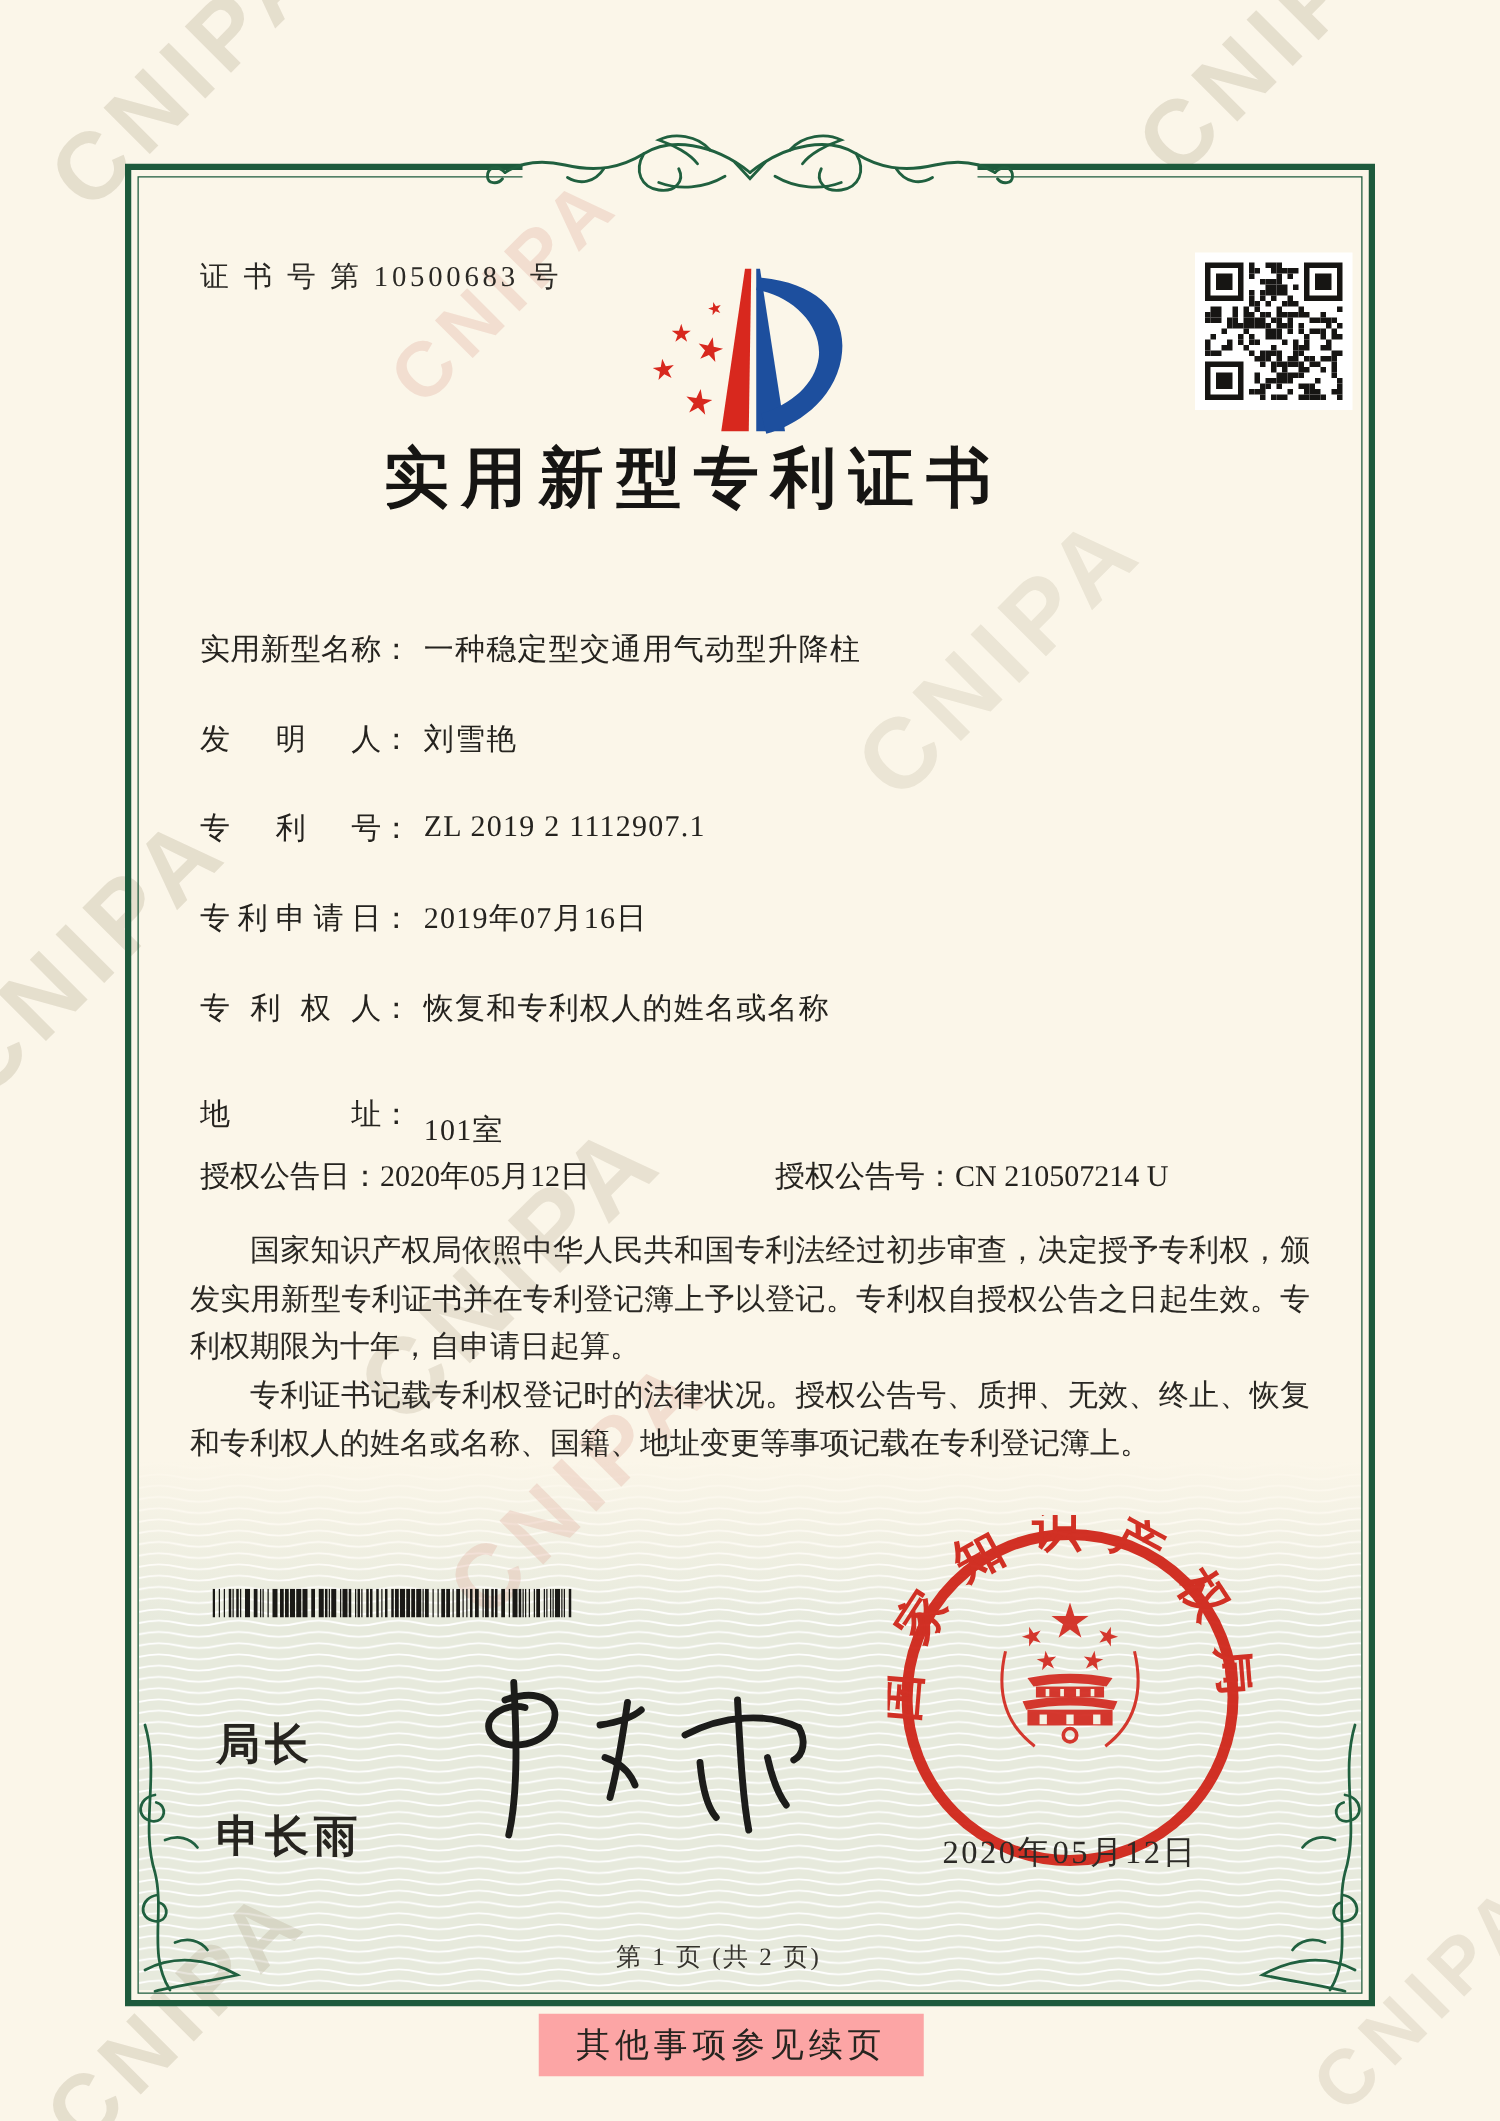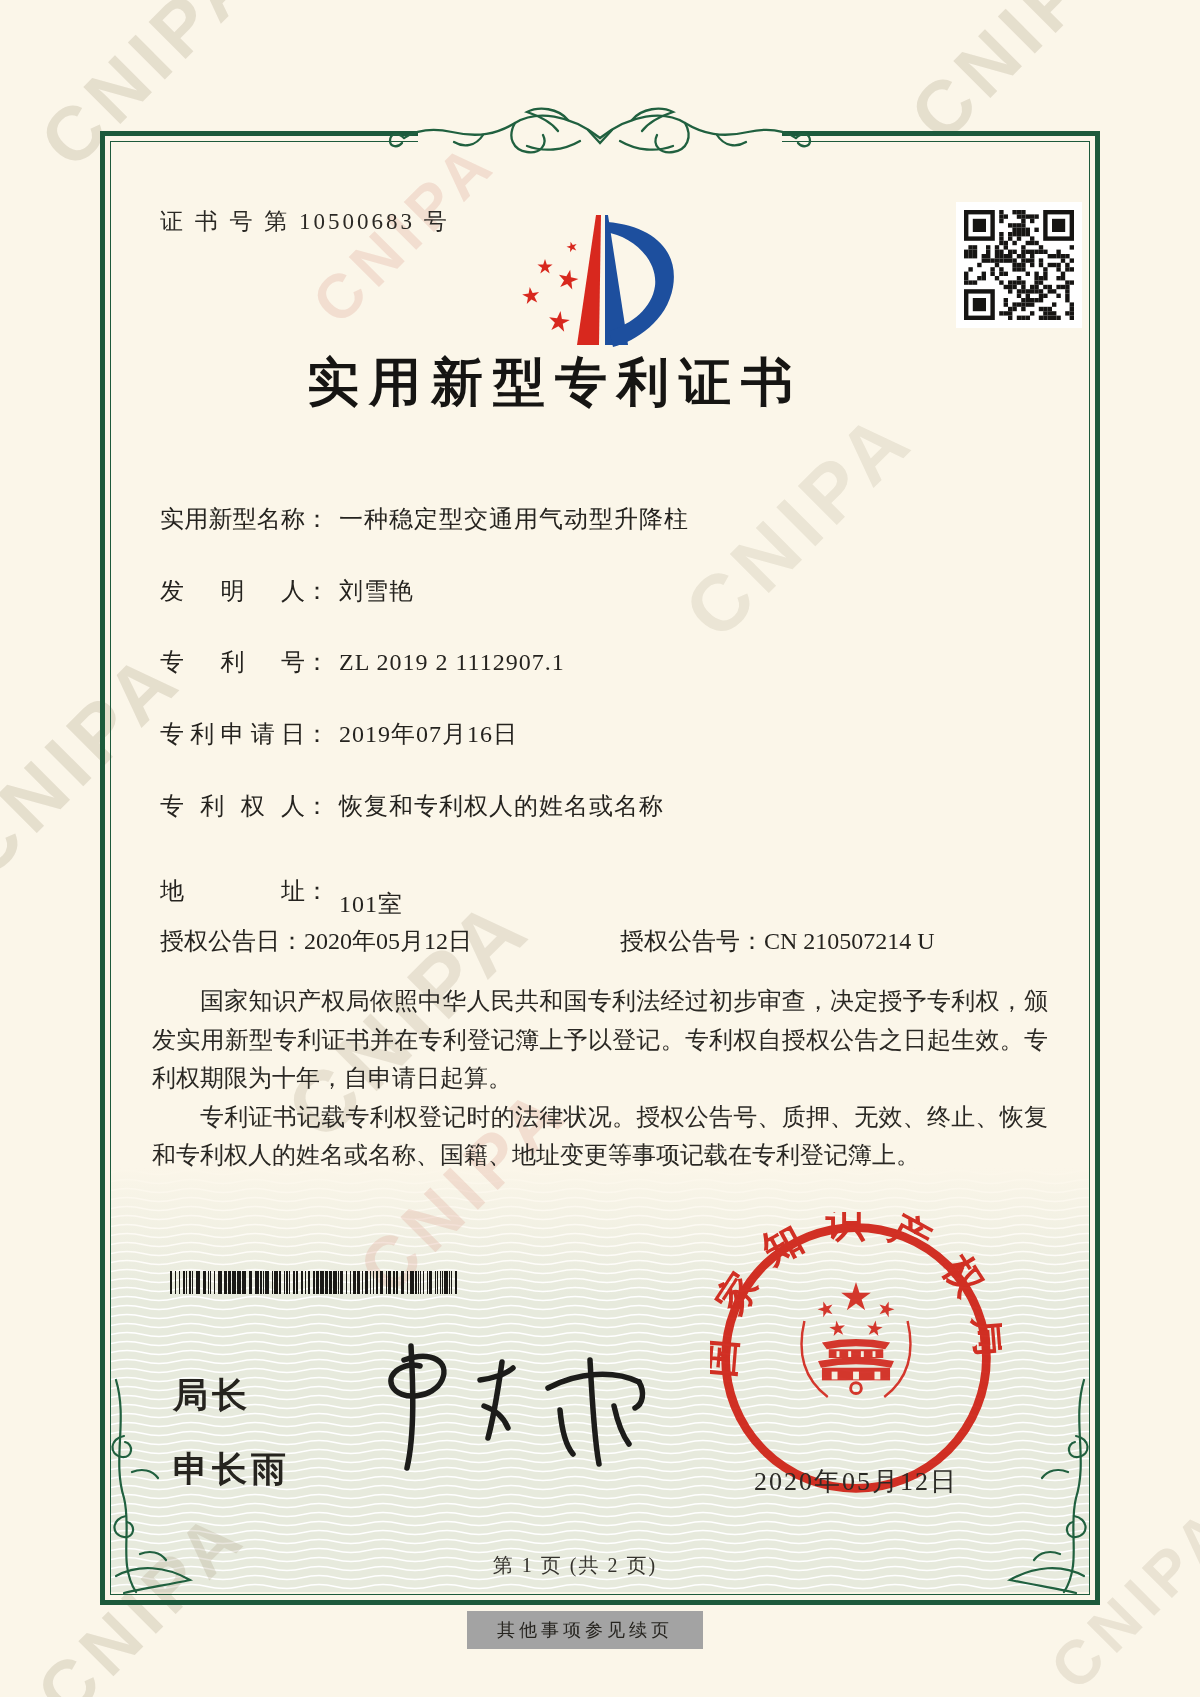"其他事项参见续页" .cont-note span { background: #a3a3a3 -> #fca5a5; font-size: 18px -> 27px }
